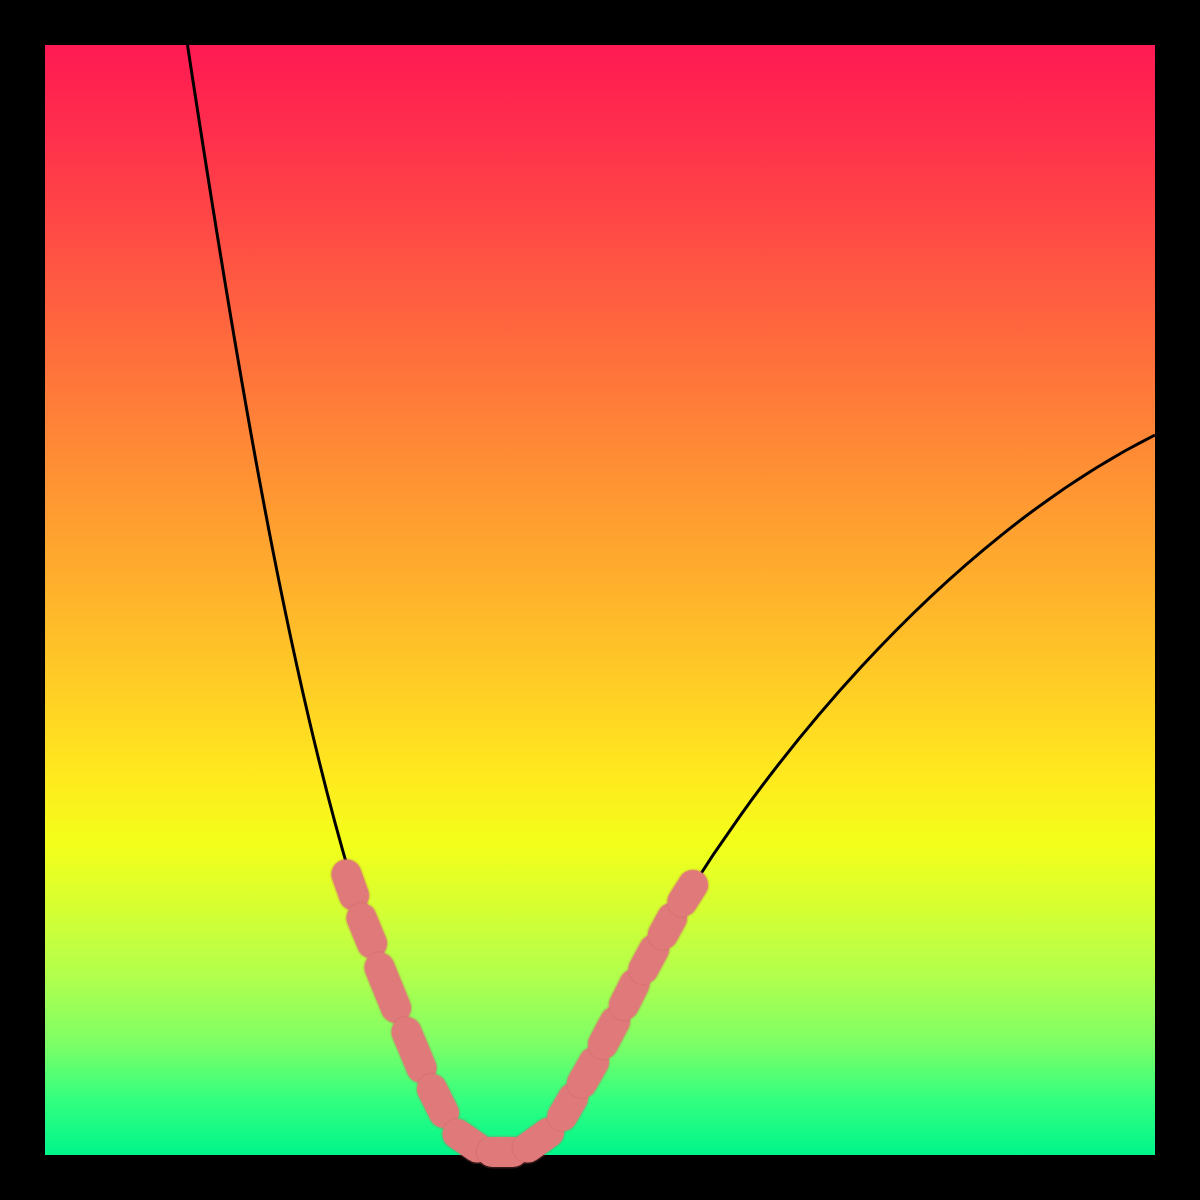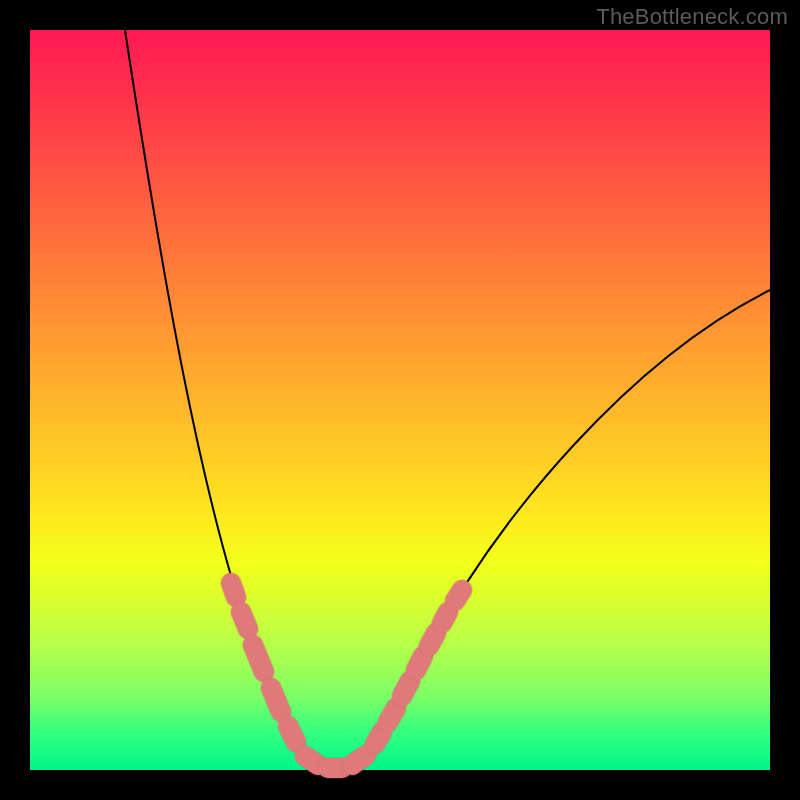"TheBottleneck.com" div.watermark { html: <div>TheBottleneck.com</div> -> none }
